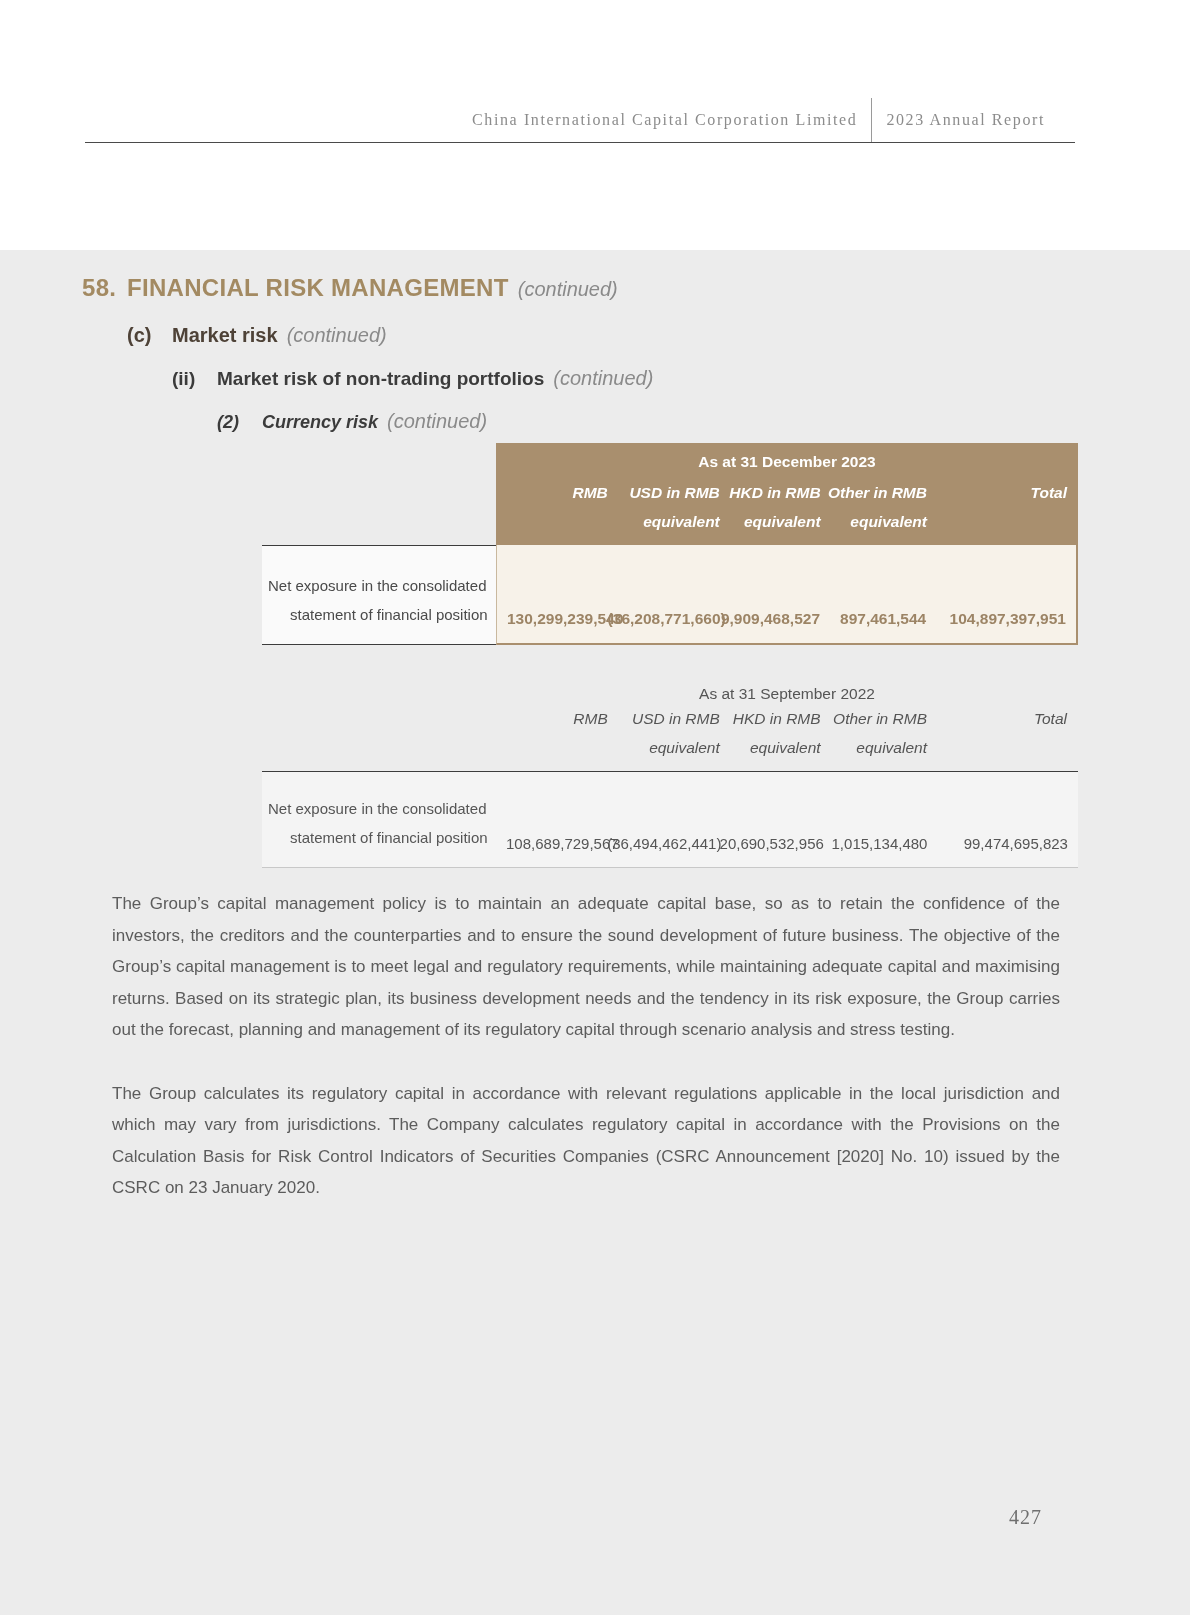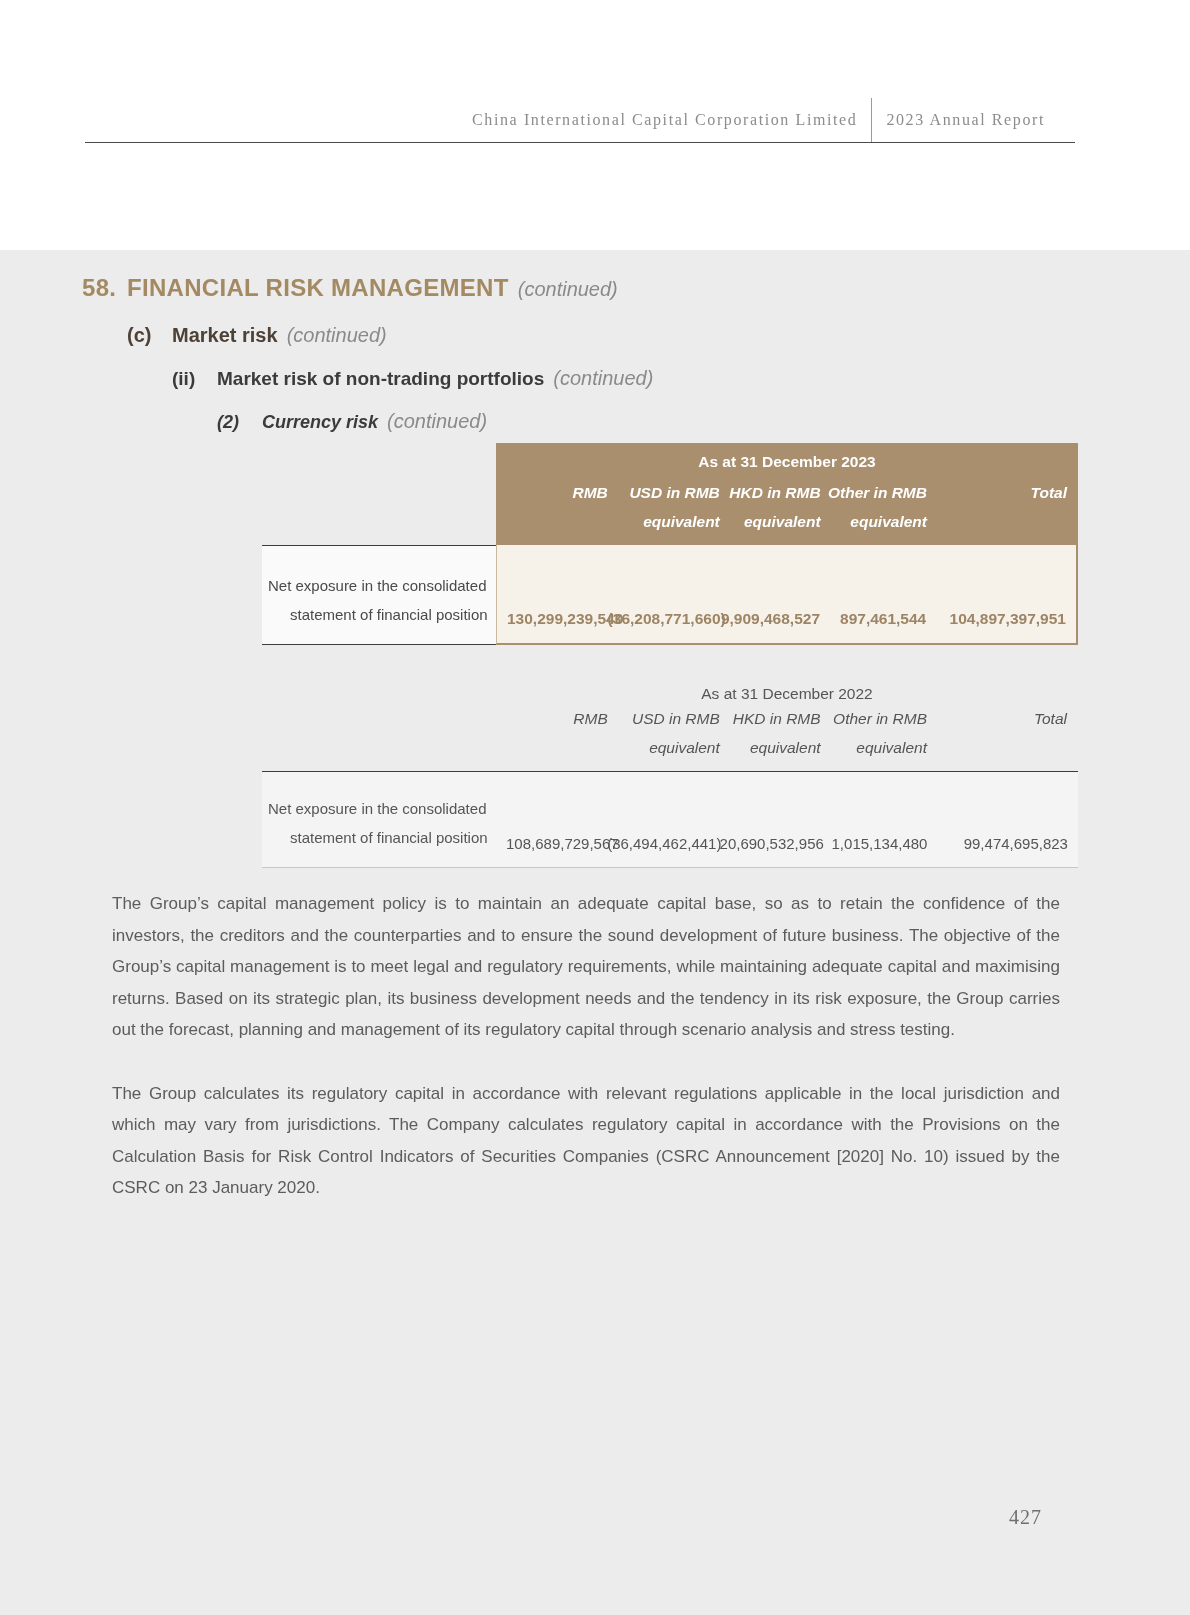"As at 31 December 2022" div.period { text: December -> September }
